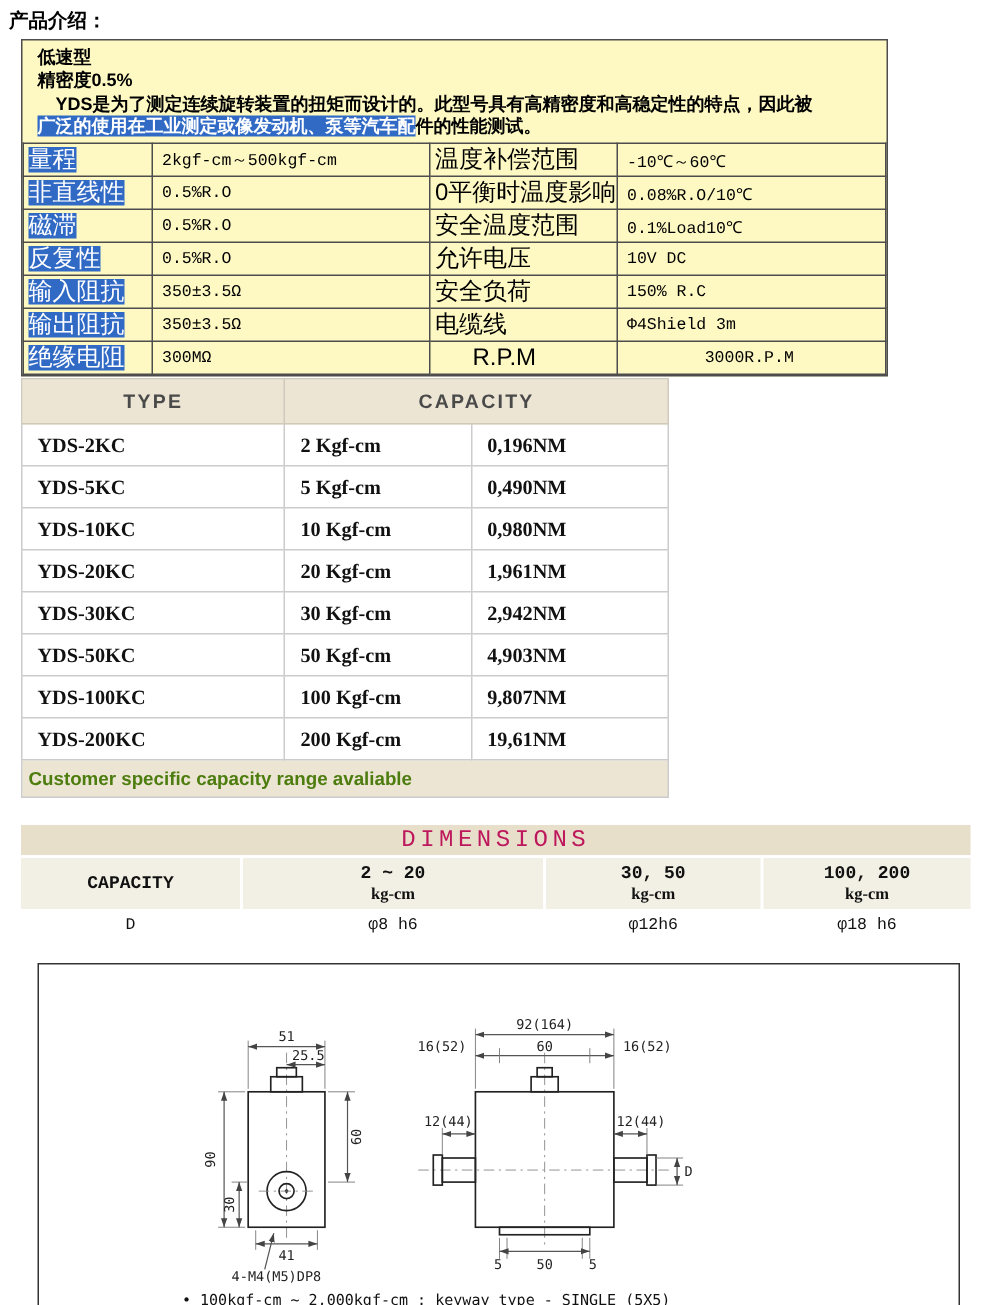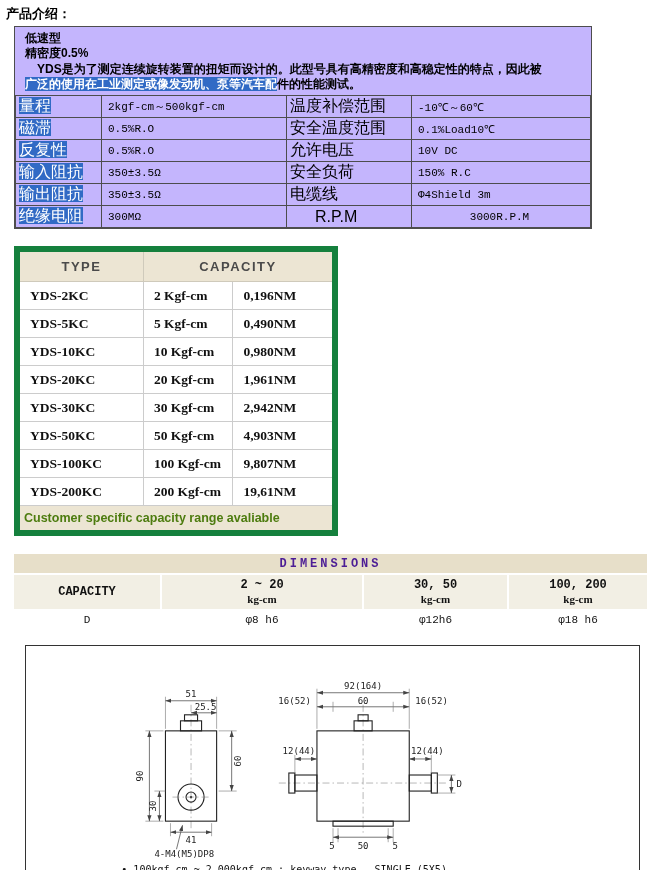"低速型" .spec-box { background: #c4b5fd -> #fef9c3 }
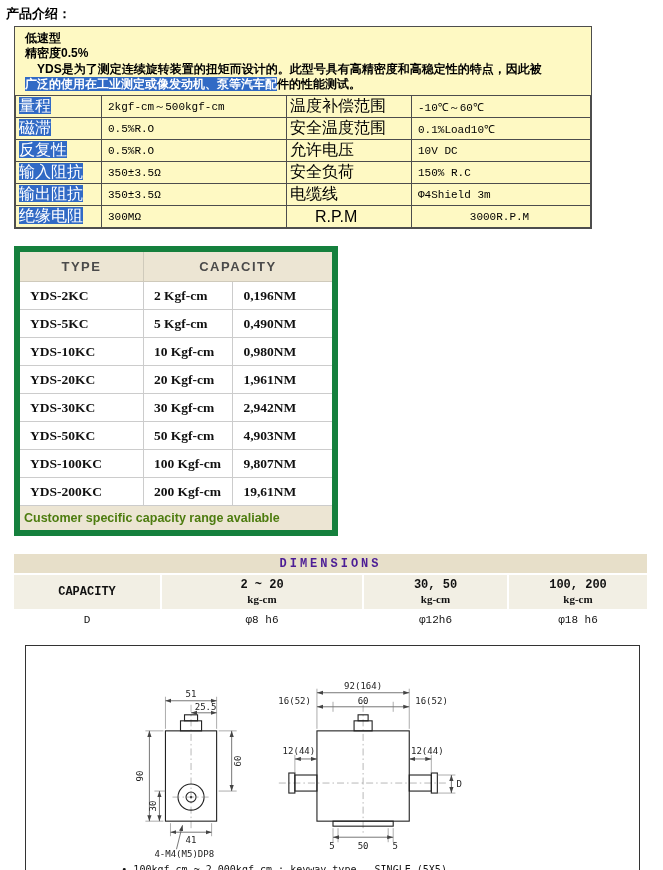"非直线性" tr { html: none -> <tr> <td><span>非直线性</span></td> <td>0.5%R.O</td> <td>0平衡时温度影响</td> <td>0.08%R.O/10℃</td> </tr> }
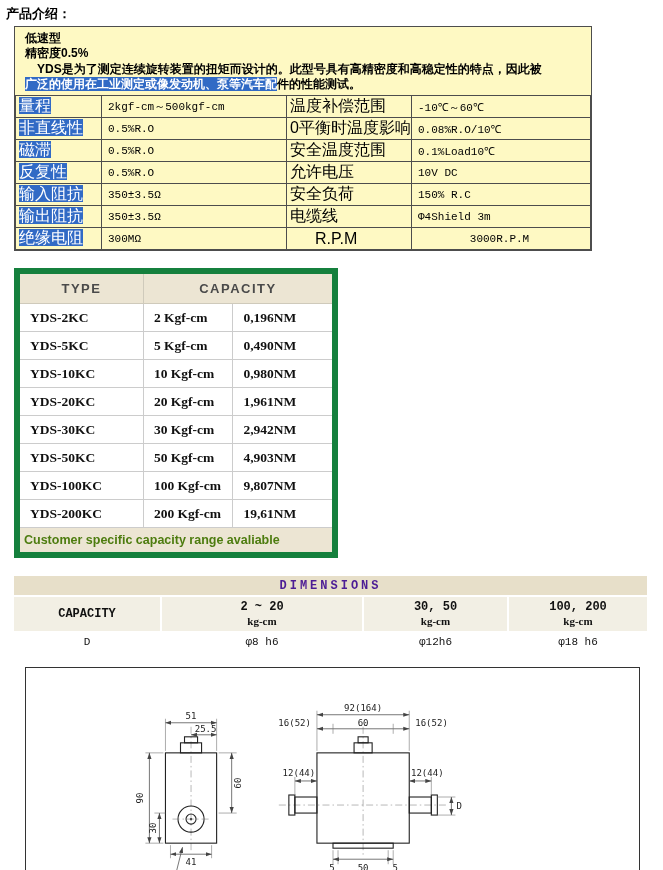"TYPE" .models { border: 6px solid #15803d -> 1px solid #15803d; margin: 17px 0 0 14px -> 1px 0 0 14px; width: 324px -> 432px }
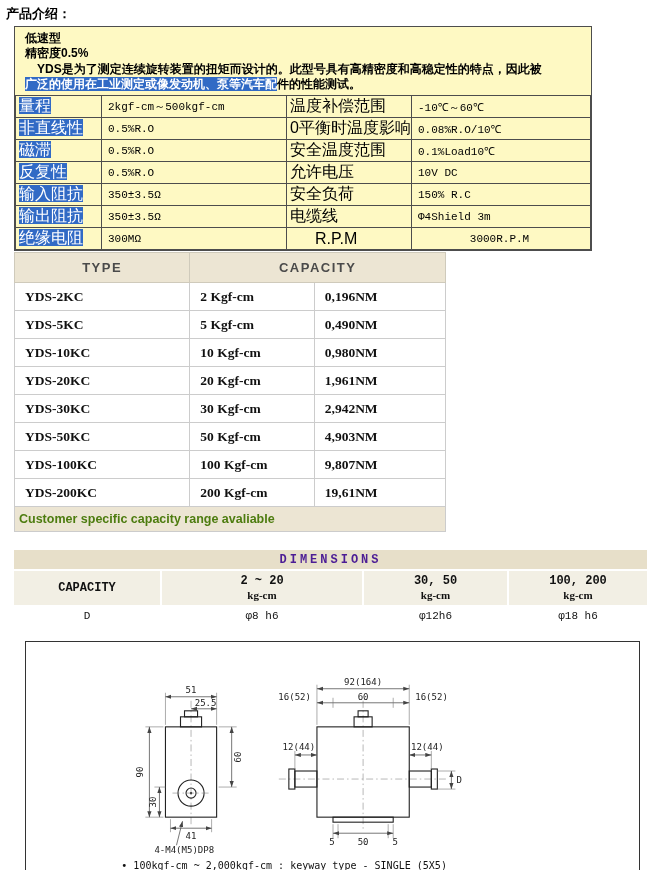"DIMENSIONS" .dims .title-cell { color: #4c1d95 -> #be185d; font-size: 12px -> 16px; font-weight: bold -> normal }
